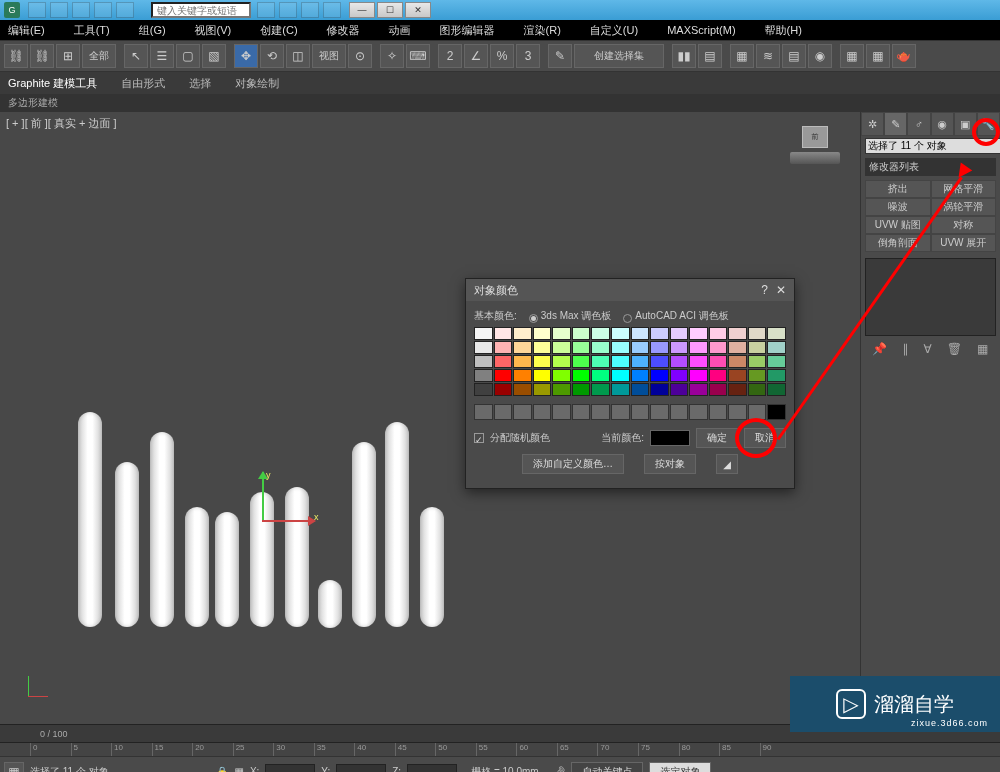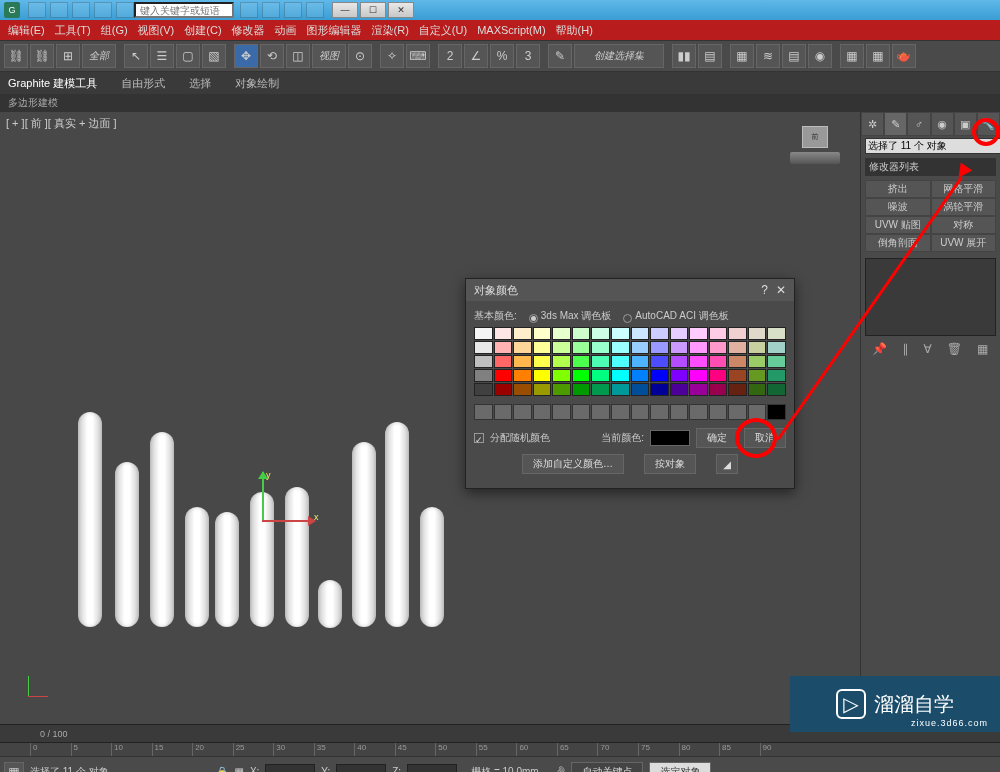"键入关键字或短语" .titlebar .search { margin-left: none -> 17px }
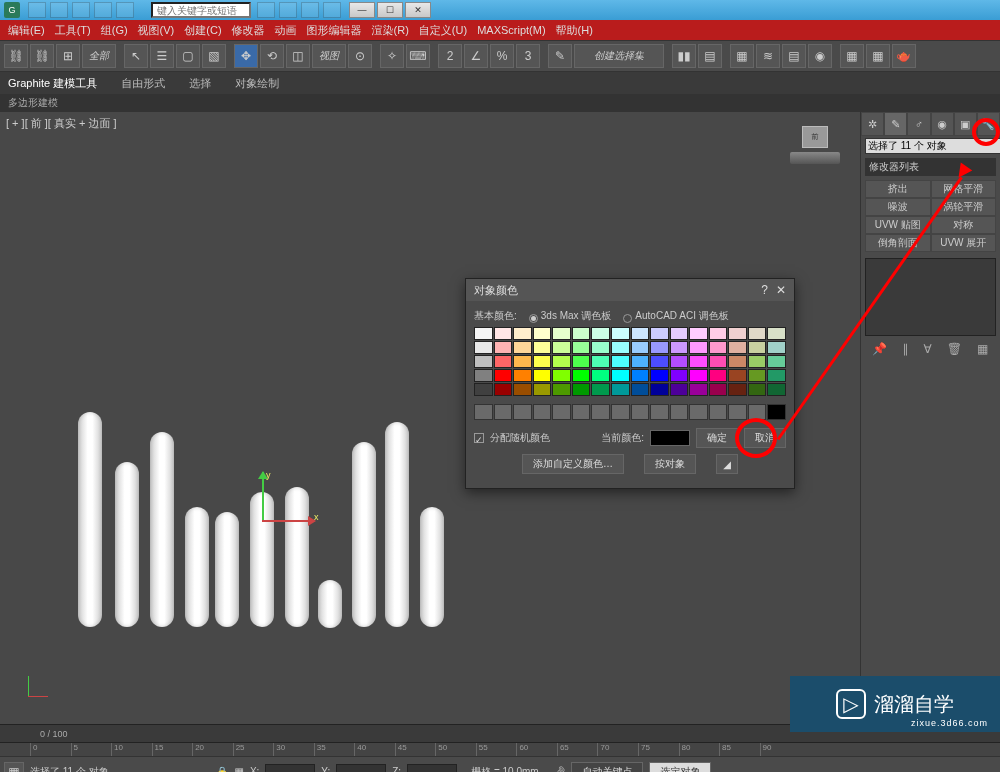"编辑(E)" .menubar { background: #b91c1c -> #000000; gap: 10px -> 29px }
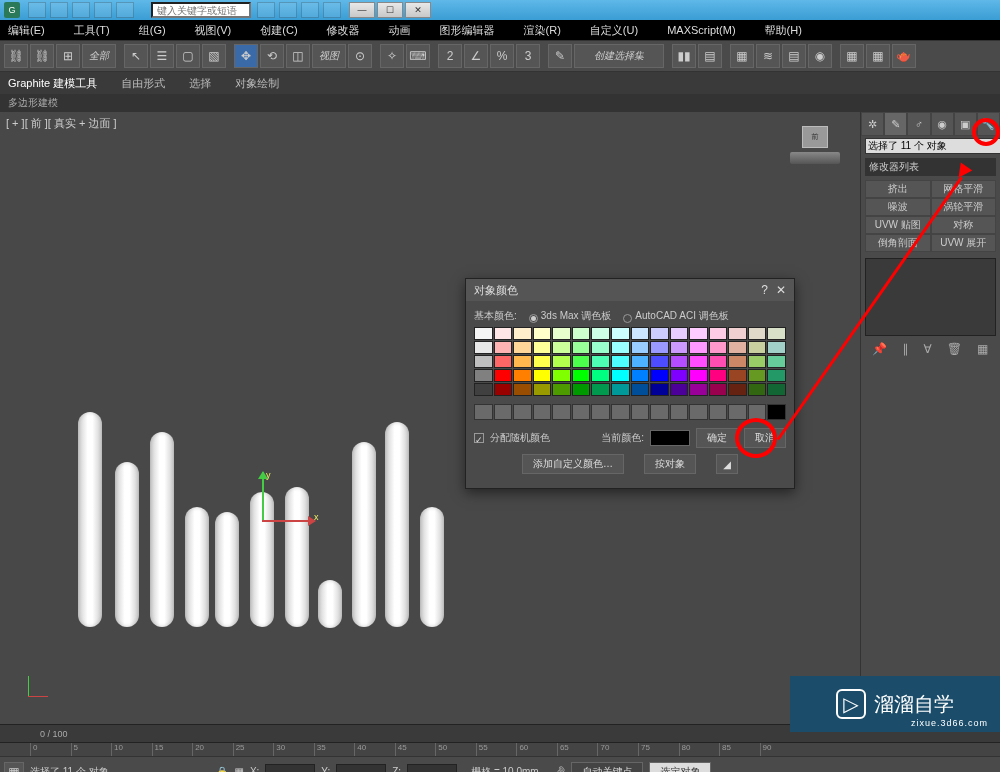"全部" .tbtn.wide { font-style: italic -> none }
